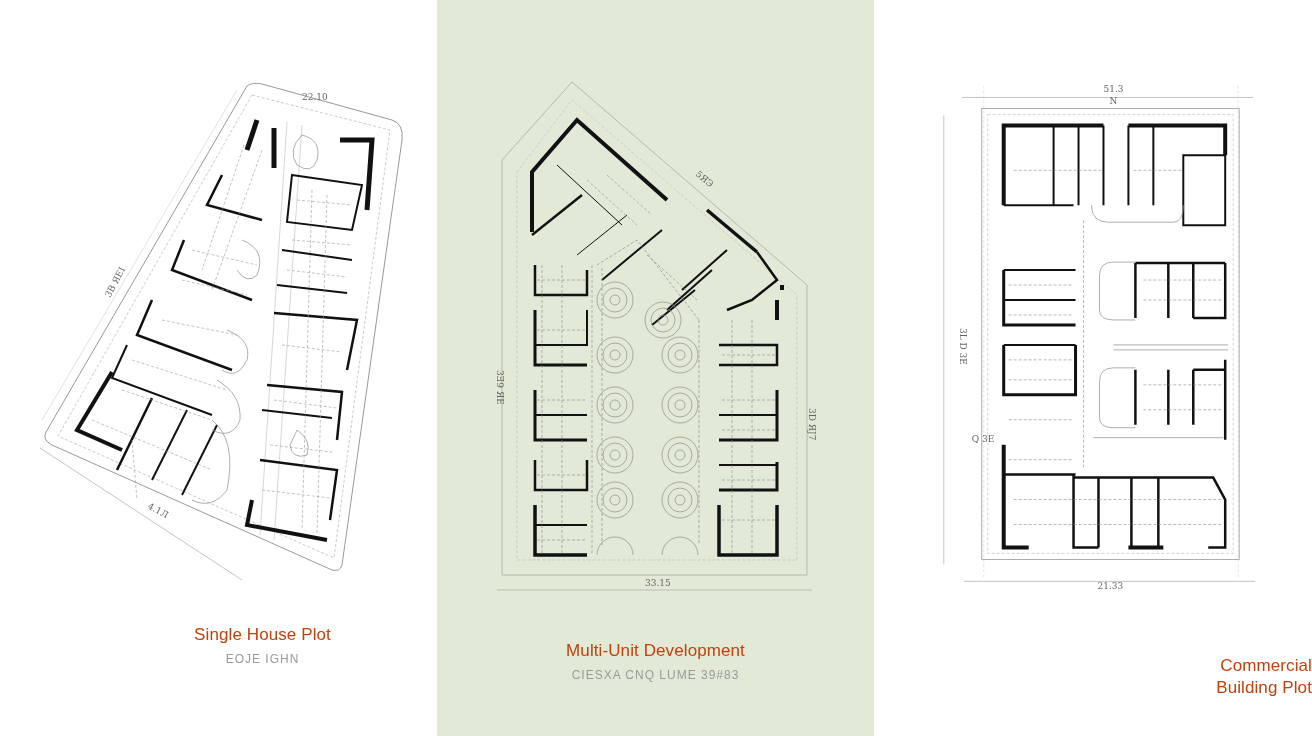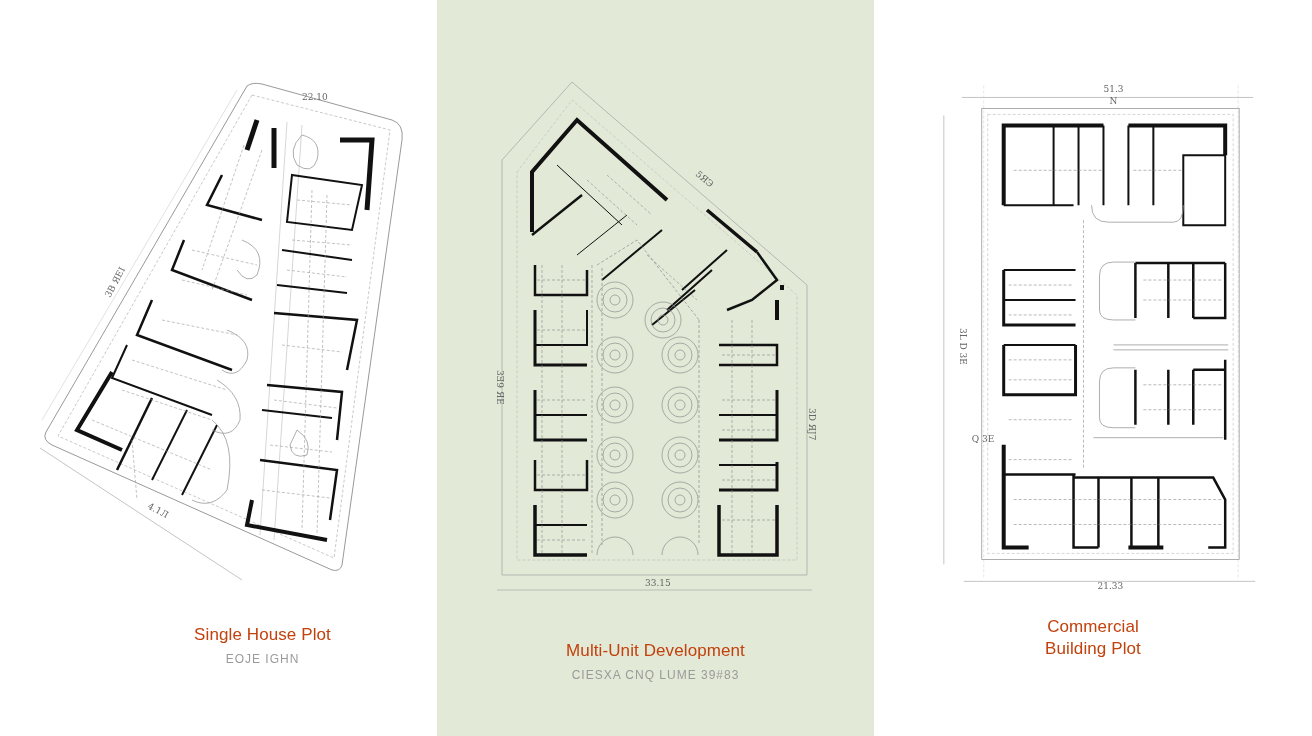"Commercial" div.caption { text-align: none -> right; top: 616px -> 655px }
